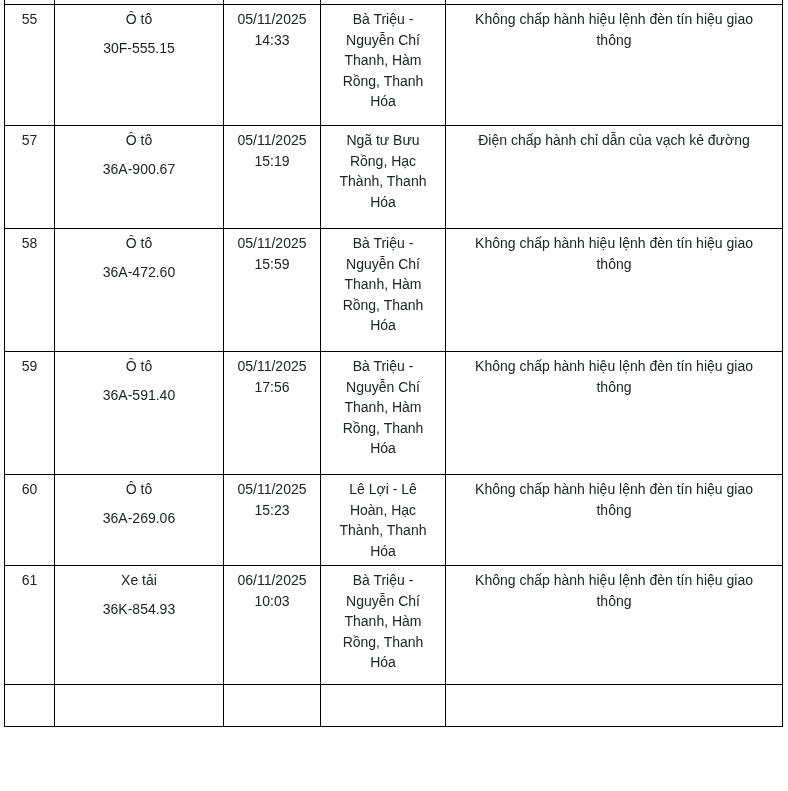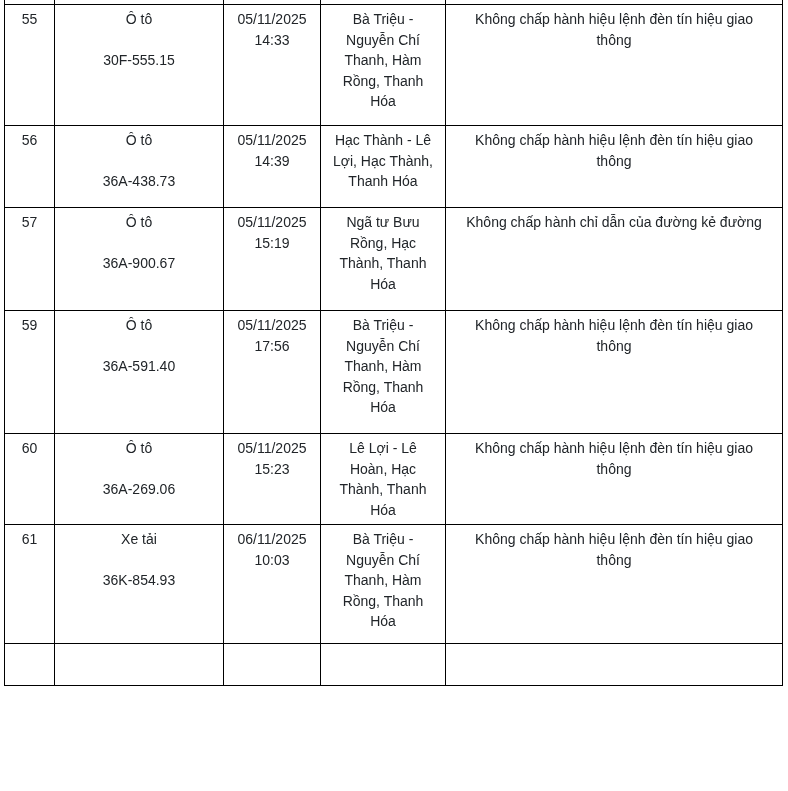"30F-555.15" .plate { margin-top: 20px -> 8px }
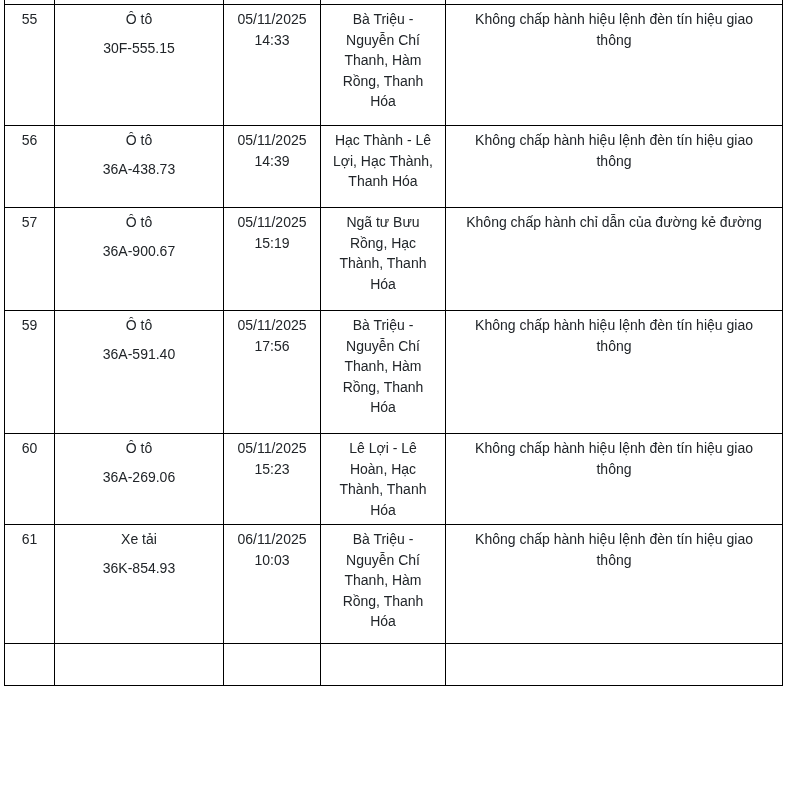"56" tr.row-h-82 { html: <tr> <td>56</td> <td> <div>Ô tô</div> <div>36A-438.73</div> </td> <td> <div>05/11/2025</div> <div>14:39</div> </td> <td>Hạc Thành - Lê Lợi, Hạc Thành, Thanh Hóa</td> <td>Không chấp hành hiệu lệnh đèn tín hiệu giao thông</td> </tr> -> none }
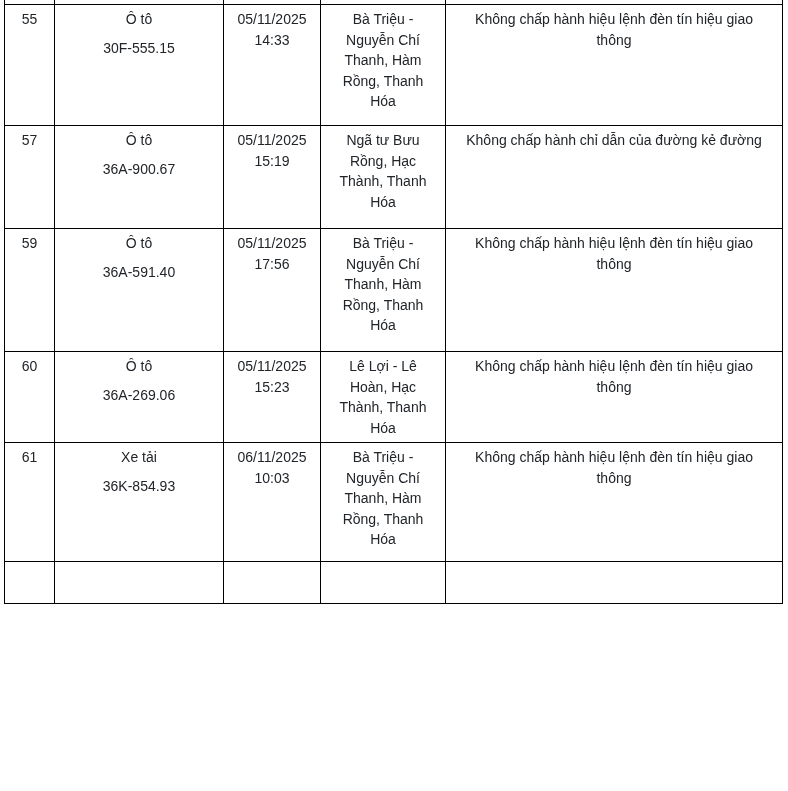"Không chấp hành chỉ dẫn" td.col-violation { text: Không chấp hành chỉ dẫn của đường -> Điện chấp hành chỉ dẫn của vạch }
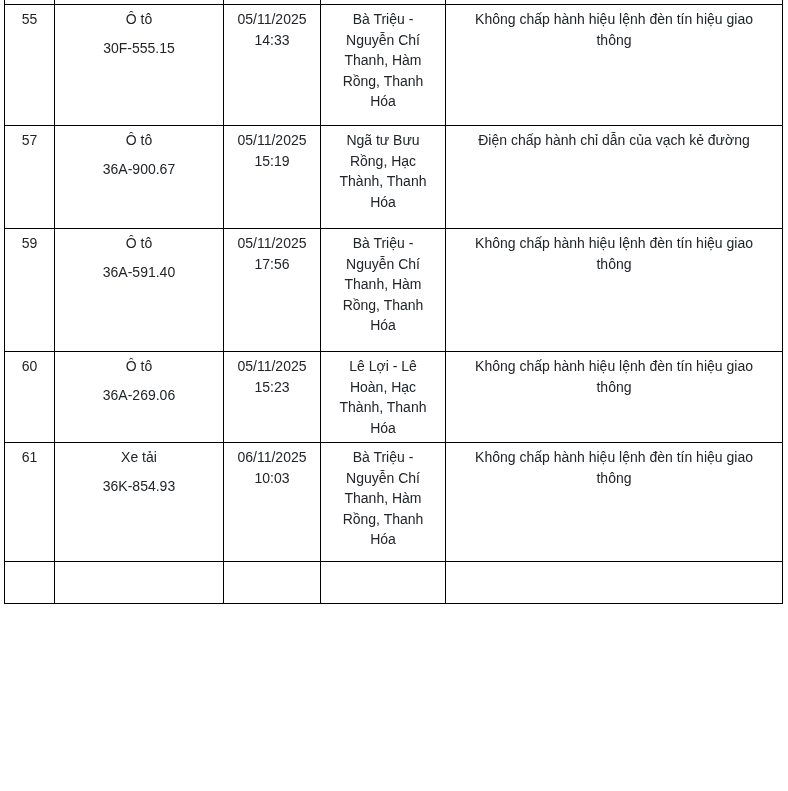"58" tr.row-h-123 { html: none -> <tr> <td>58</td> <td> <div>Ô tô</div> <div>36A-472.60</div> </td> <td> <div>05/11/2025</div> <div>15:59</div> </td> <td>Bà Triệu - Nguyễn Chí Thanh, Hàm Rồng, Thanh Hóa</td> <td>Không chấp hành hiệu lệnh đèn tín hiệu giao thông</td> </tr> }
